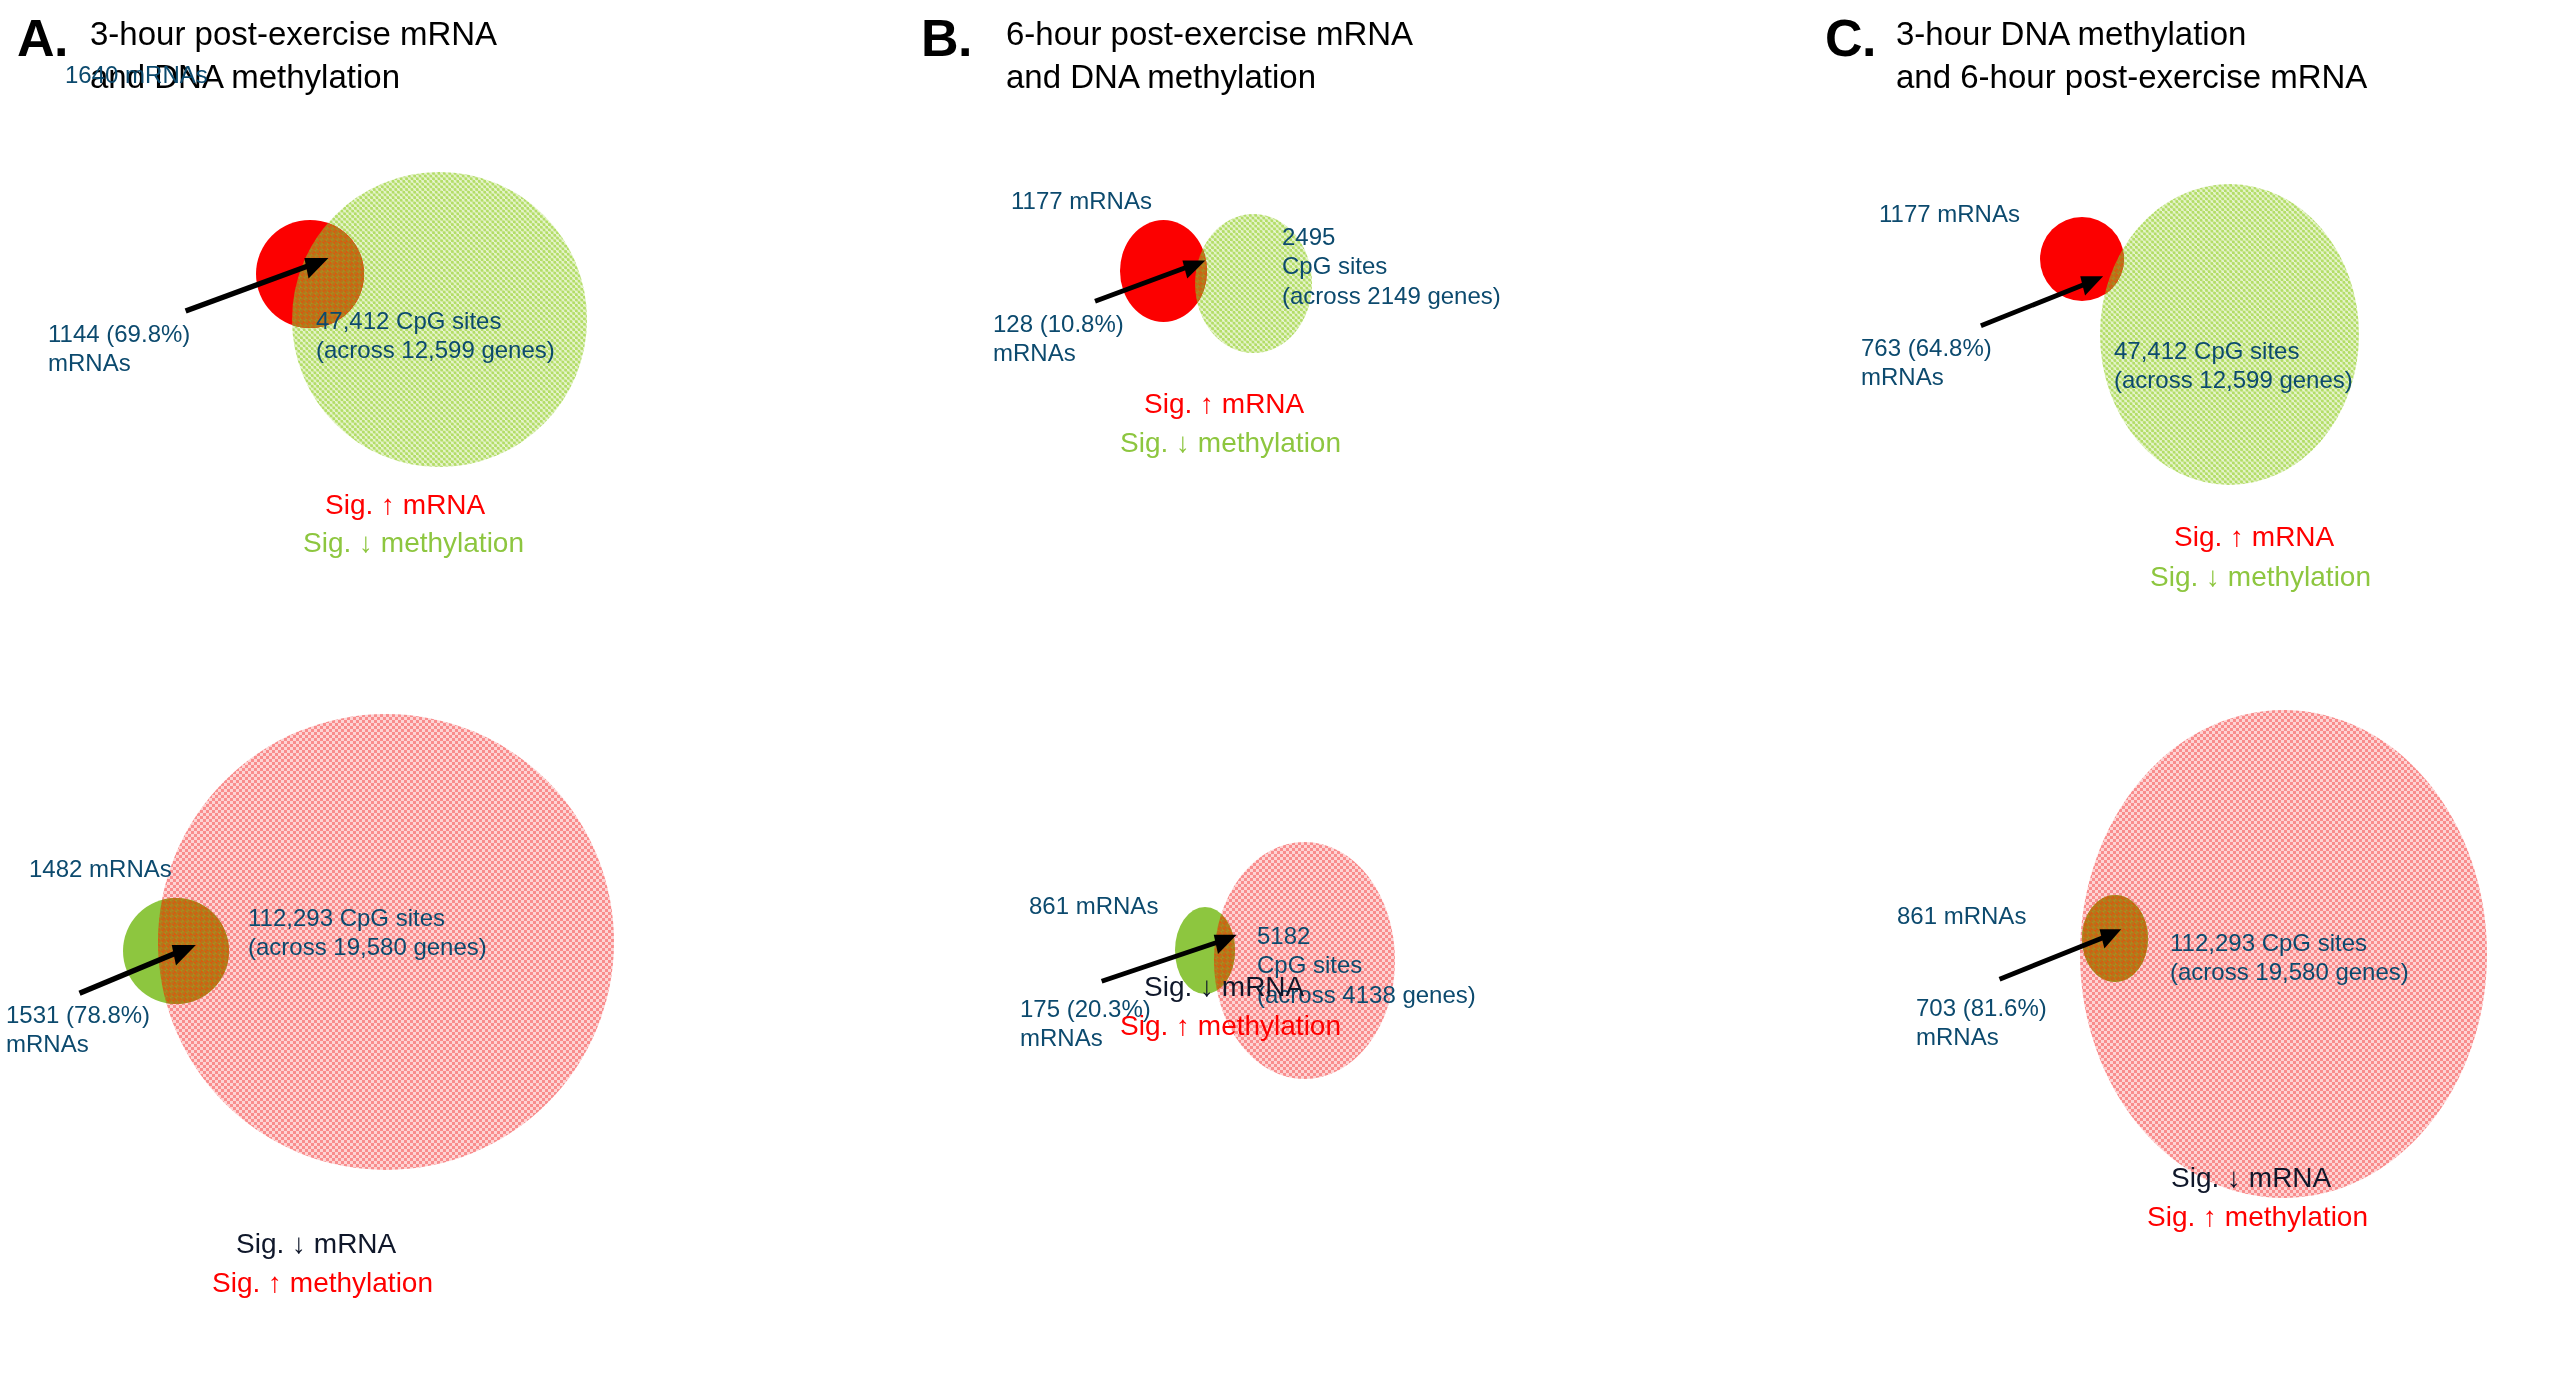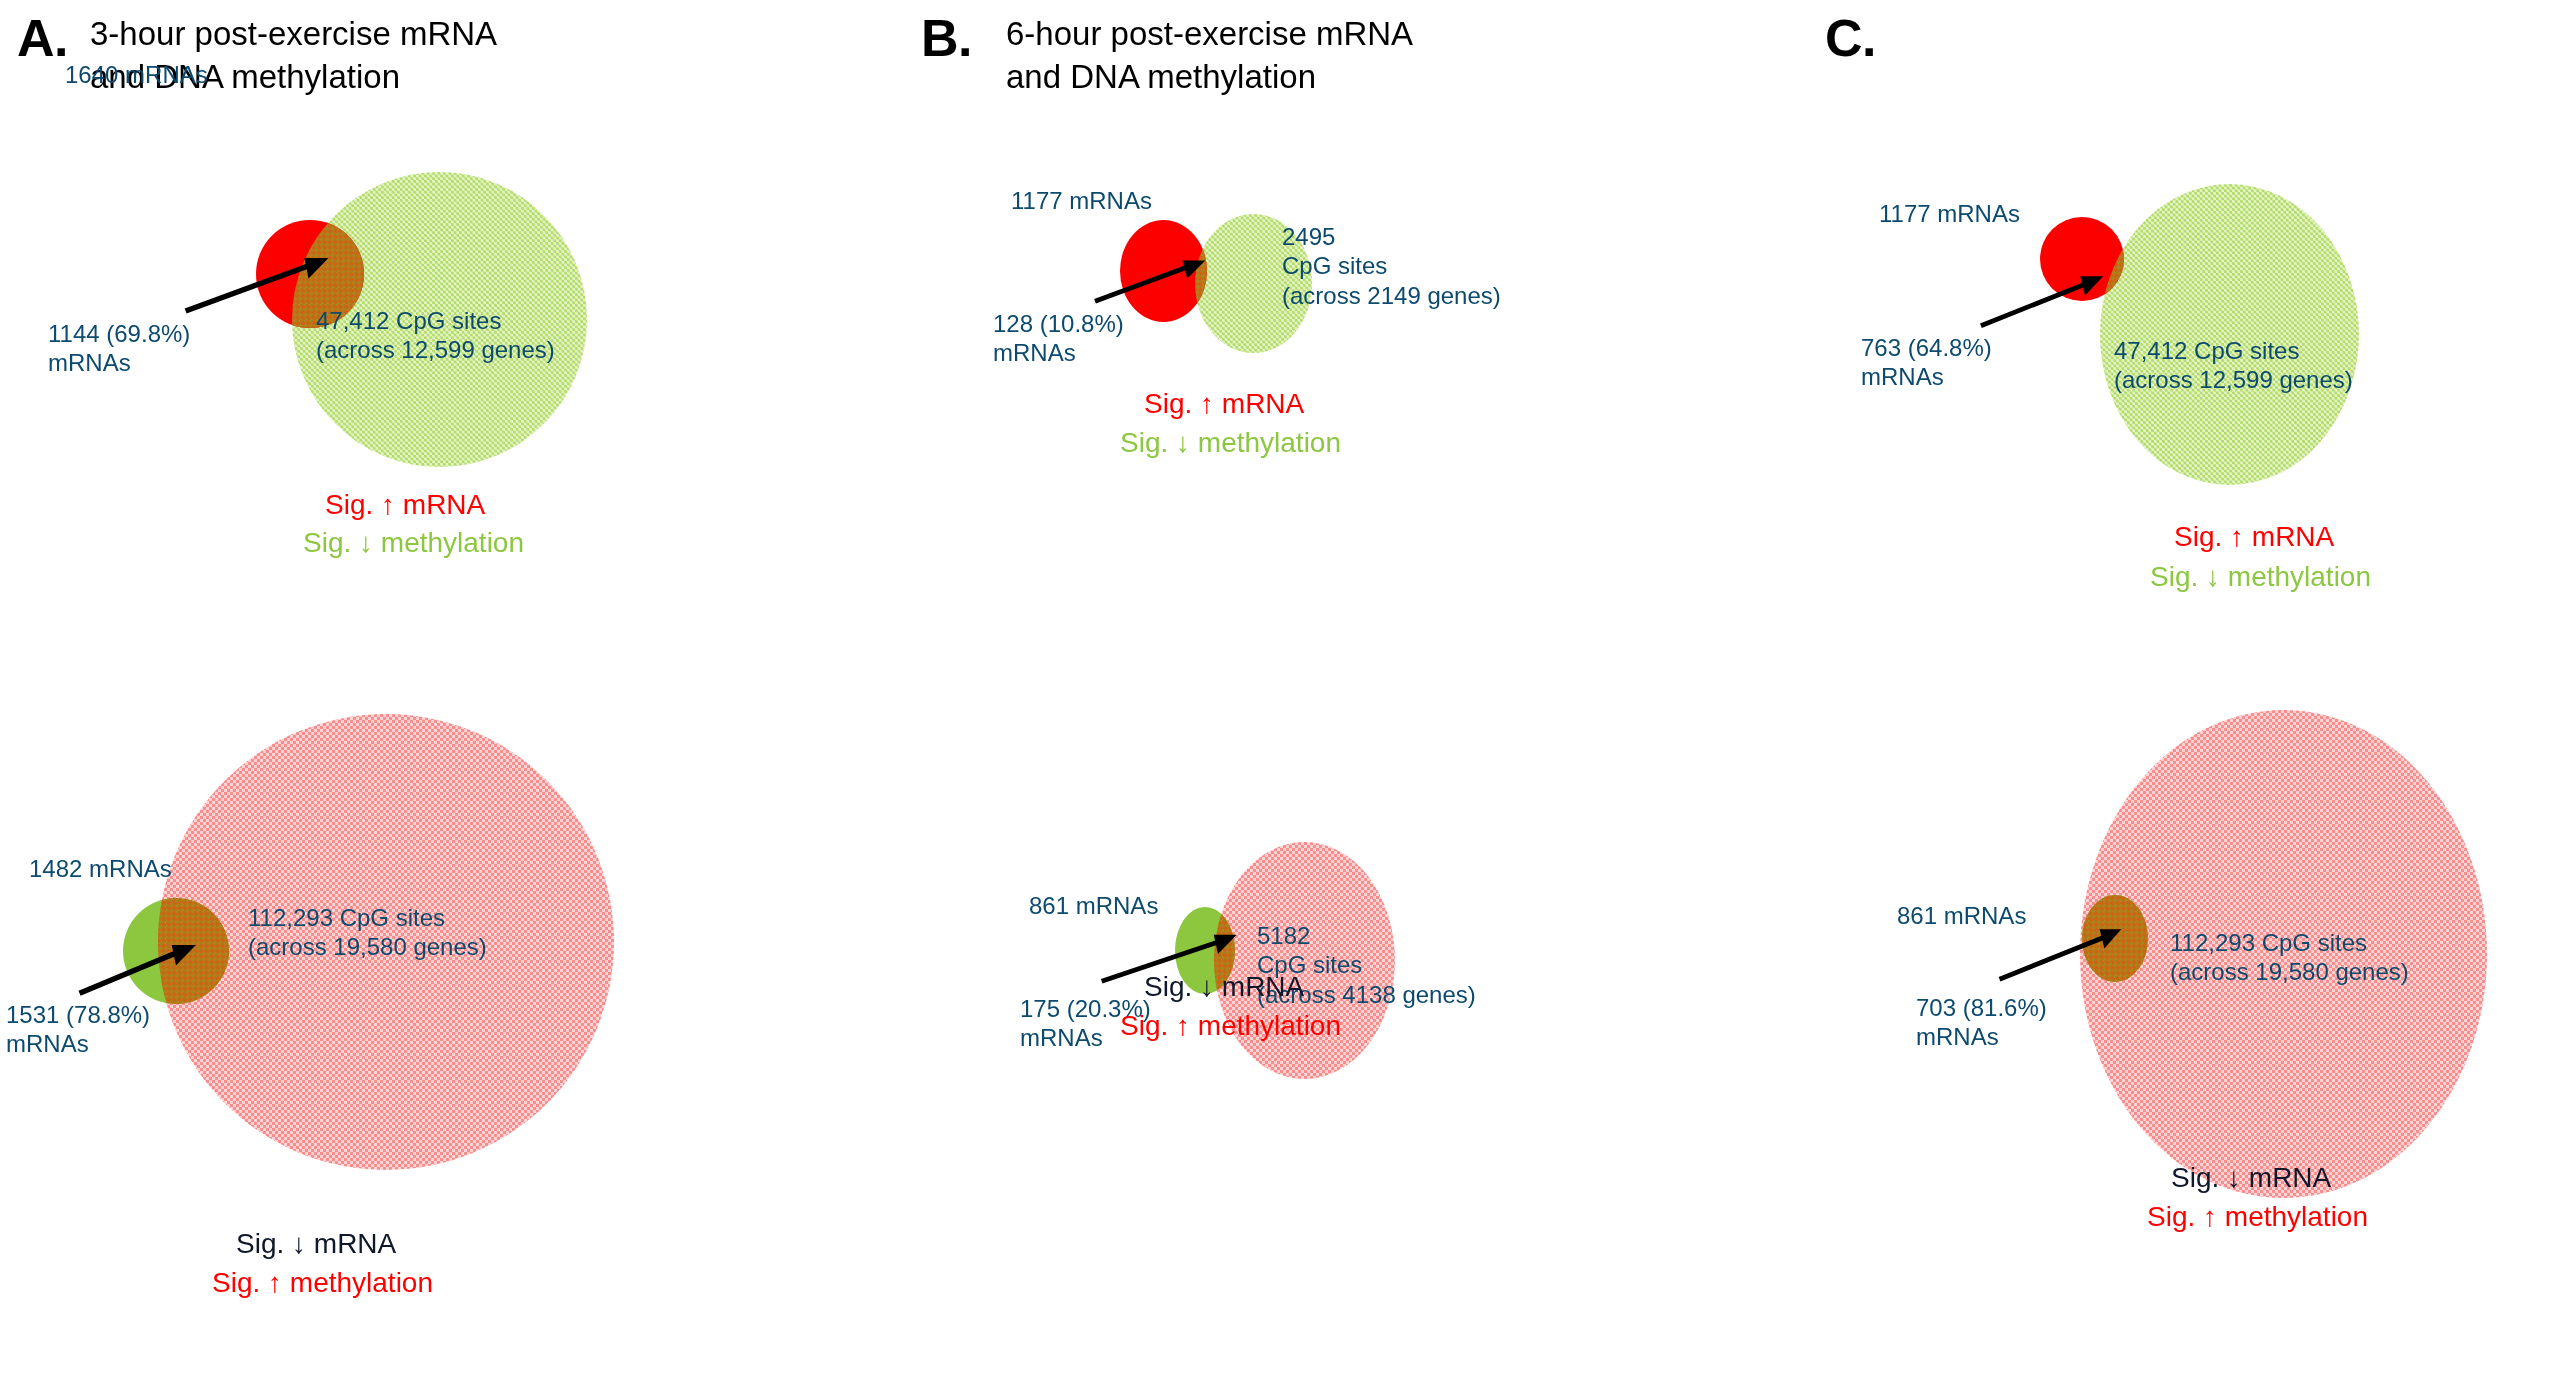"3-hour DNA methylation" div.panel-title { html: none -> <div>3-hour DNA methylation and 6-hour post-exercise mRNA</div> }
